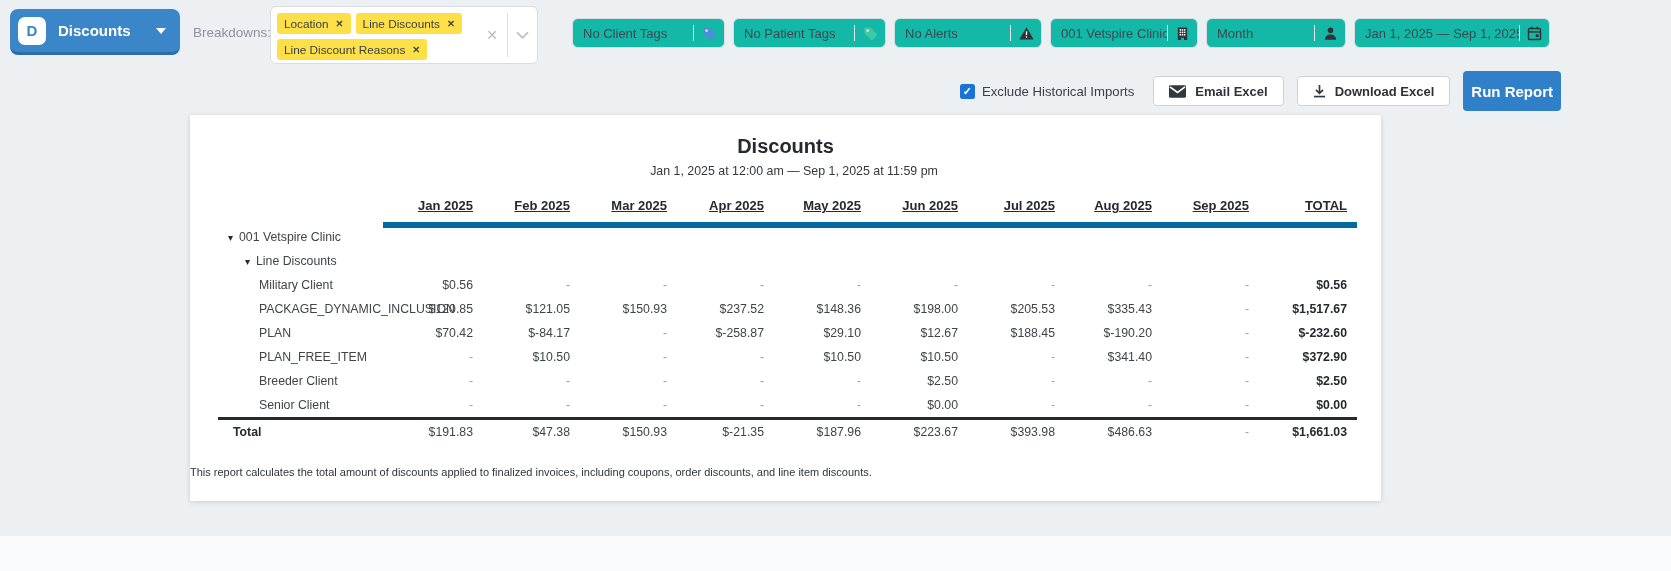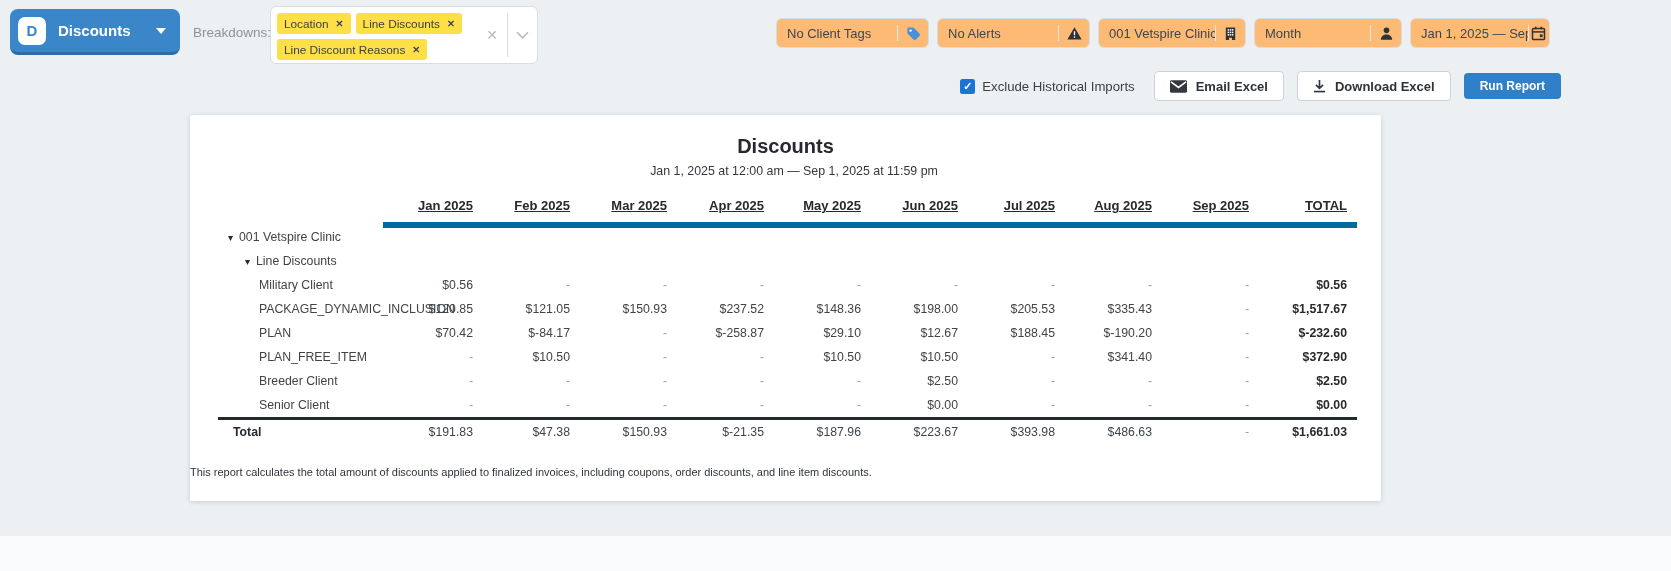"No Client Tags" .filter-box { background: #fdba74 -> #14b8a6 }
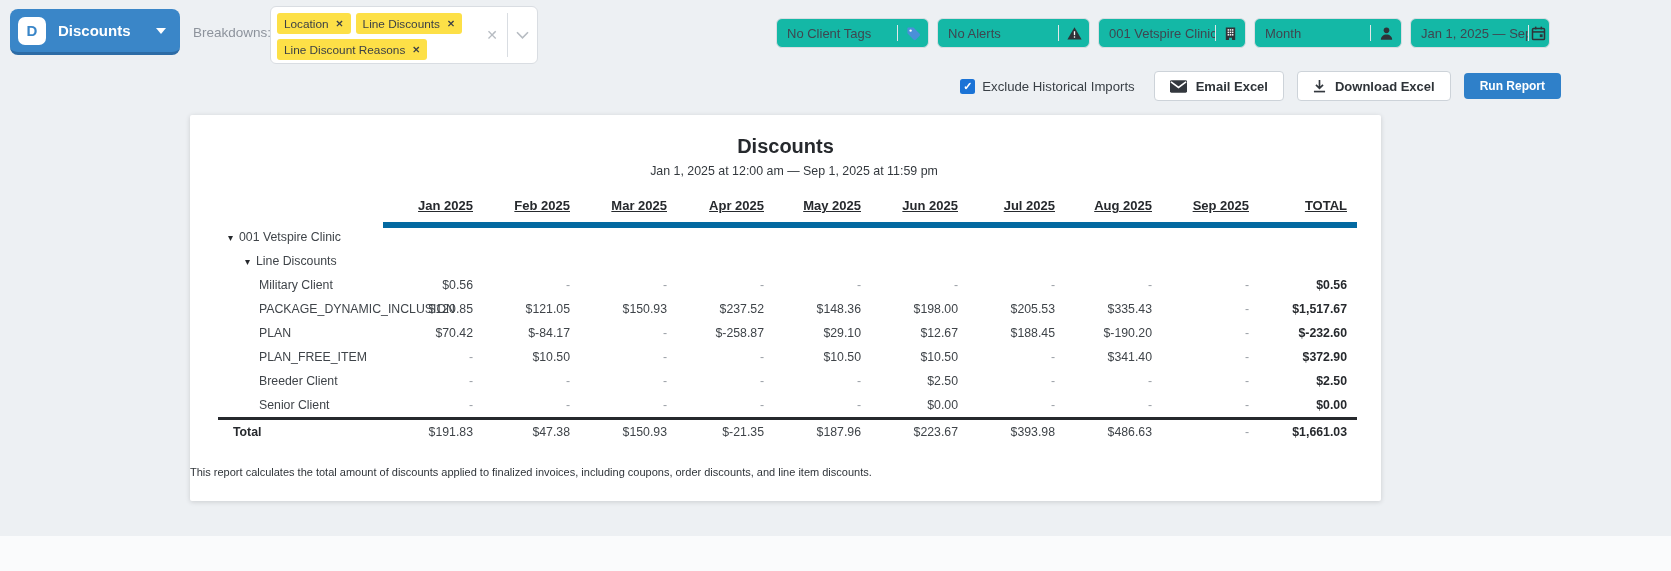"No Patient Tags" div.filter-box { html: none -> <div> <span>No Patient Tags</span> <span></span> <span> <svg> <path></path> <circle></circle> </svg> </span> </div> }
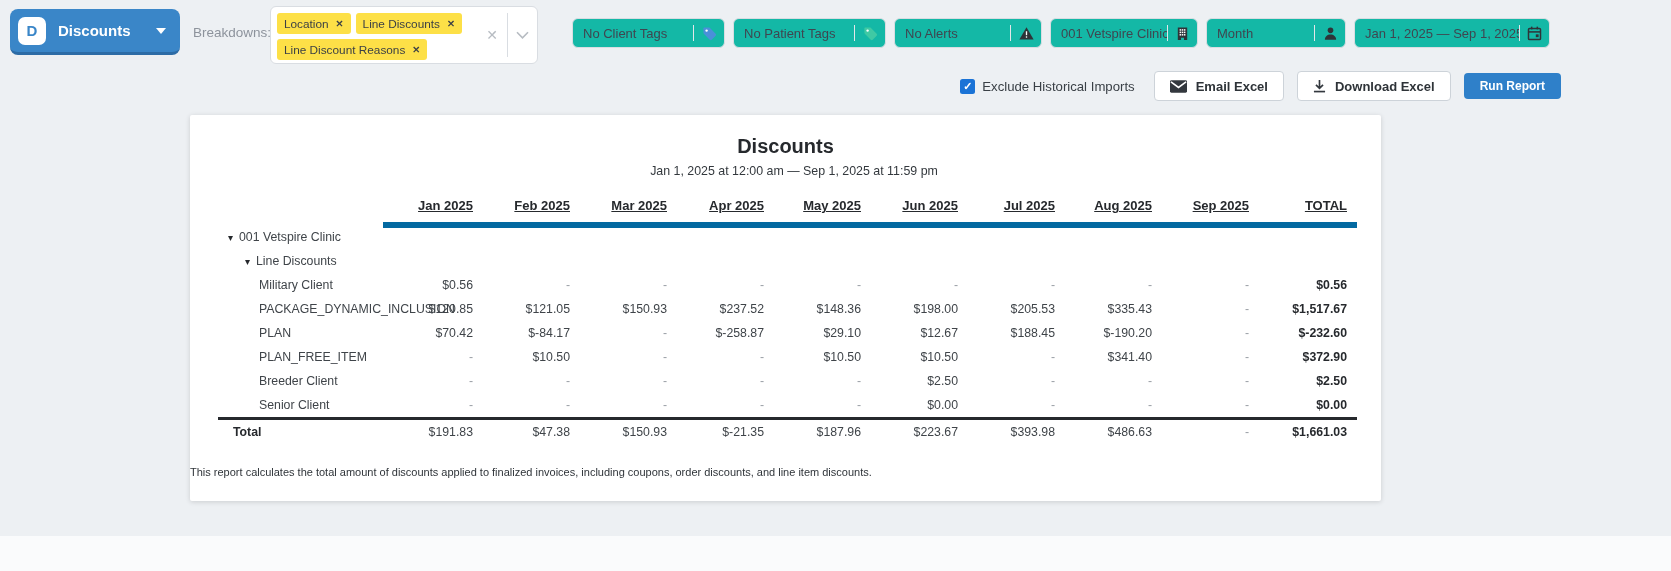"Run Report" .btn-primary { font-size: 12px -> 15px; height: 26px -> 40px; padding: 0 16px -> 0 8px }
